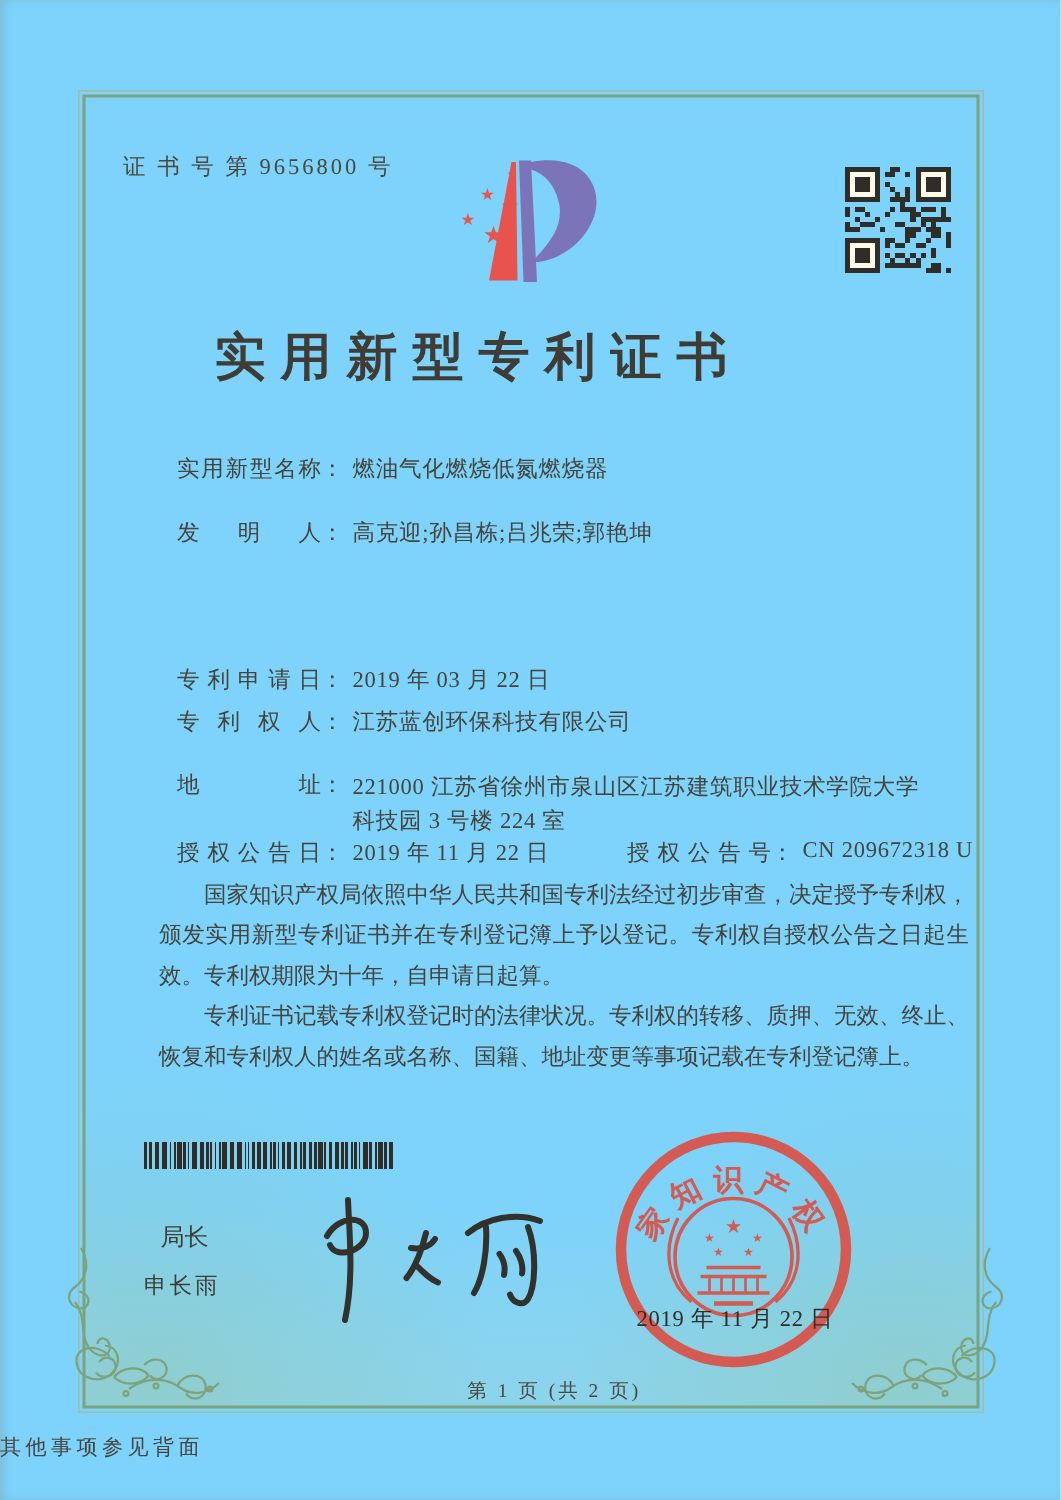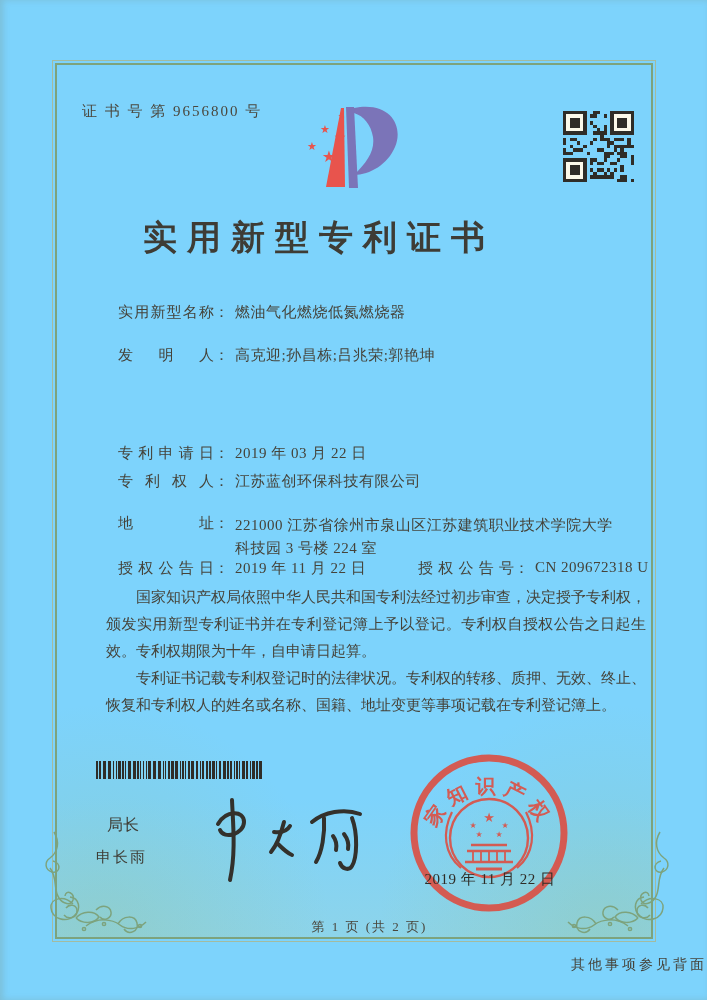"其他事项参见背面" .back-note { text-align: right -> left }
